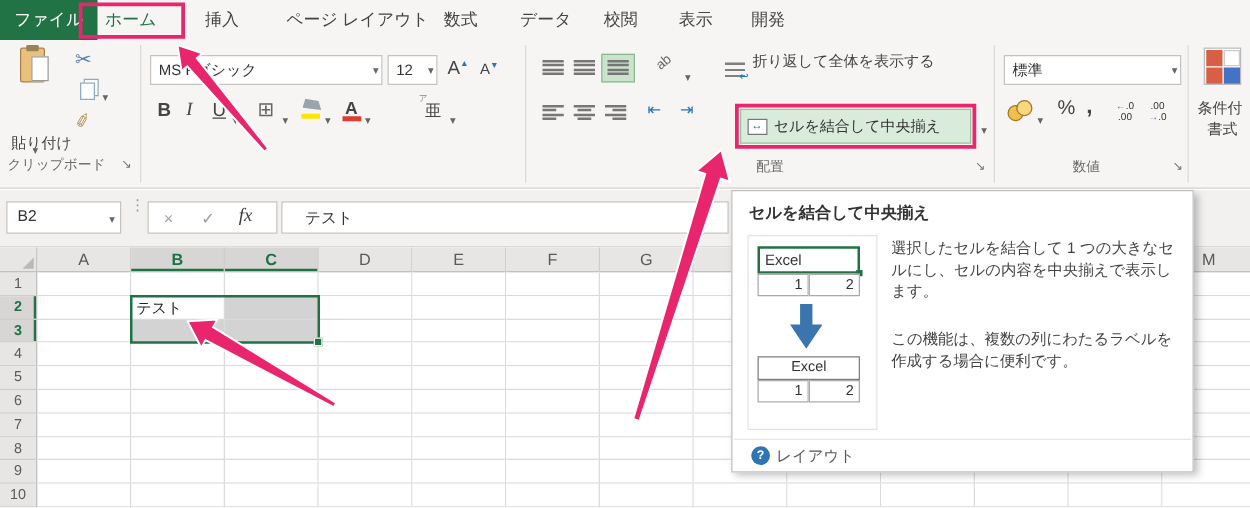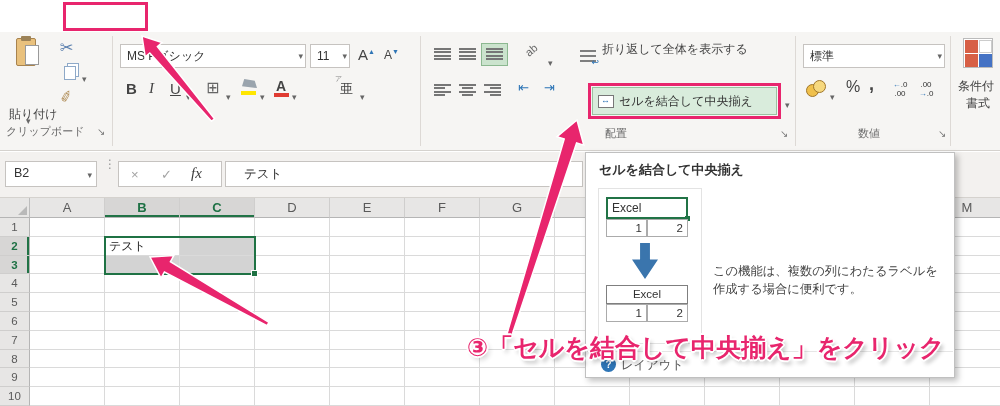"ファイル" div.tabbar { html: none -> <div> <div>ファイル</div> <div> <div>ホーム</div> <div>挿入</div> <div>ページ レイアウト</div> <div>数式</div> <div>データ</div> <div>校閲</div> <div>表示</div> <div>開発</div> </div> </div> }
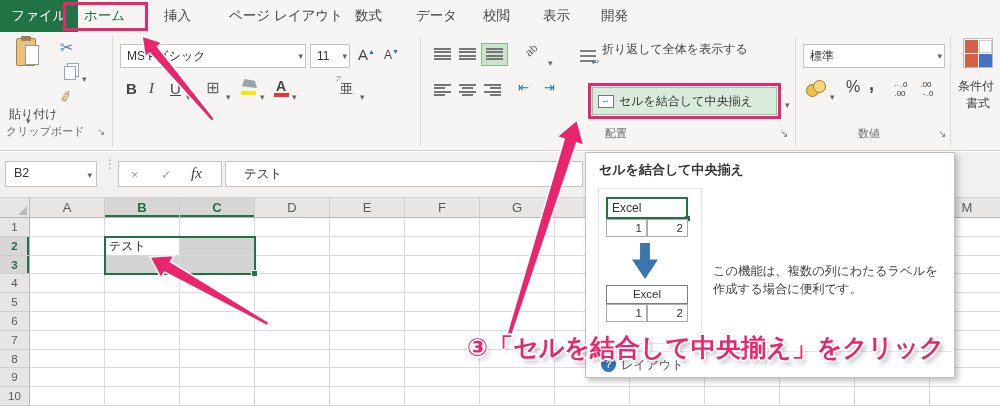"11" span { text: 11 -> 12 }
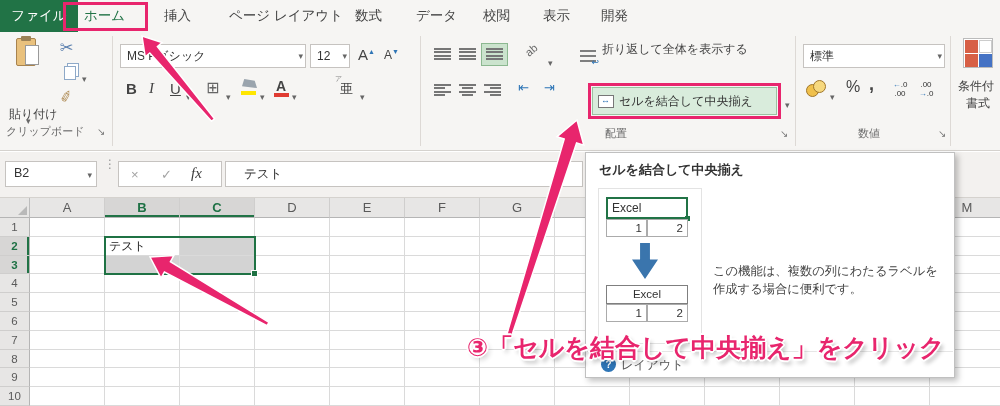"選択したセルを結合して 1" div.tip-p { html: none -> <div>選択したセルを結合して 1 つの大きなセルにし、セルの内容を中央揃えで表示します。</div> }
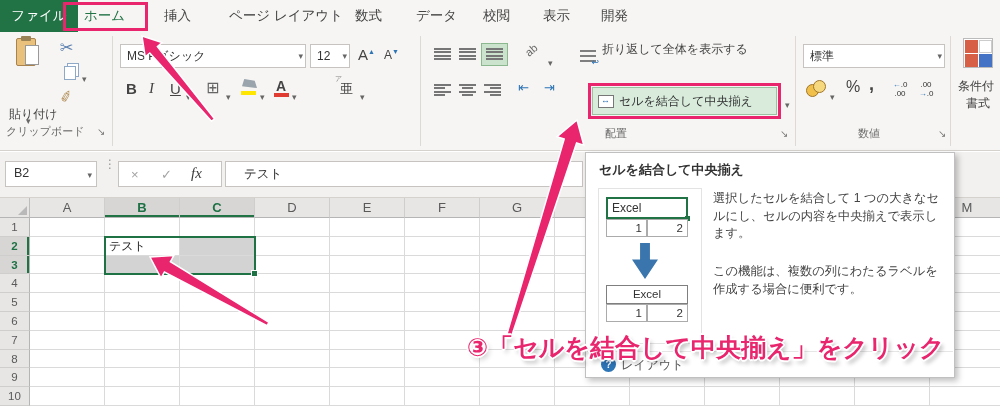"③「セルを結合して中央揃え」をクリック" div.ann { html: <div>③「セルを結合して中央揃え」をクリック</div> -> none }
